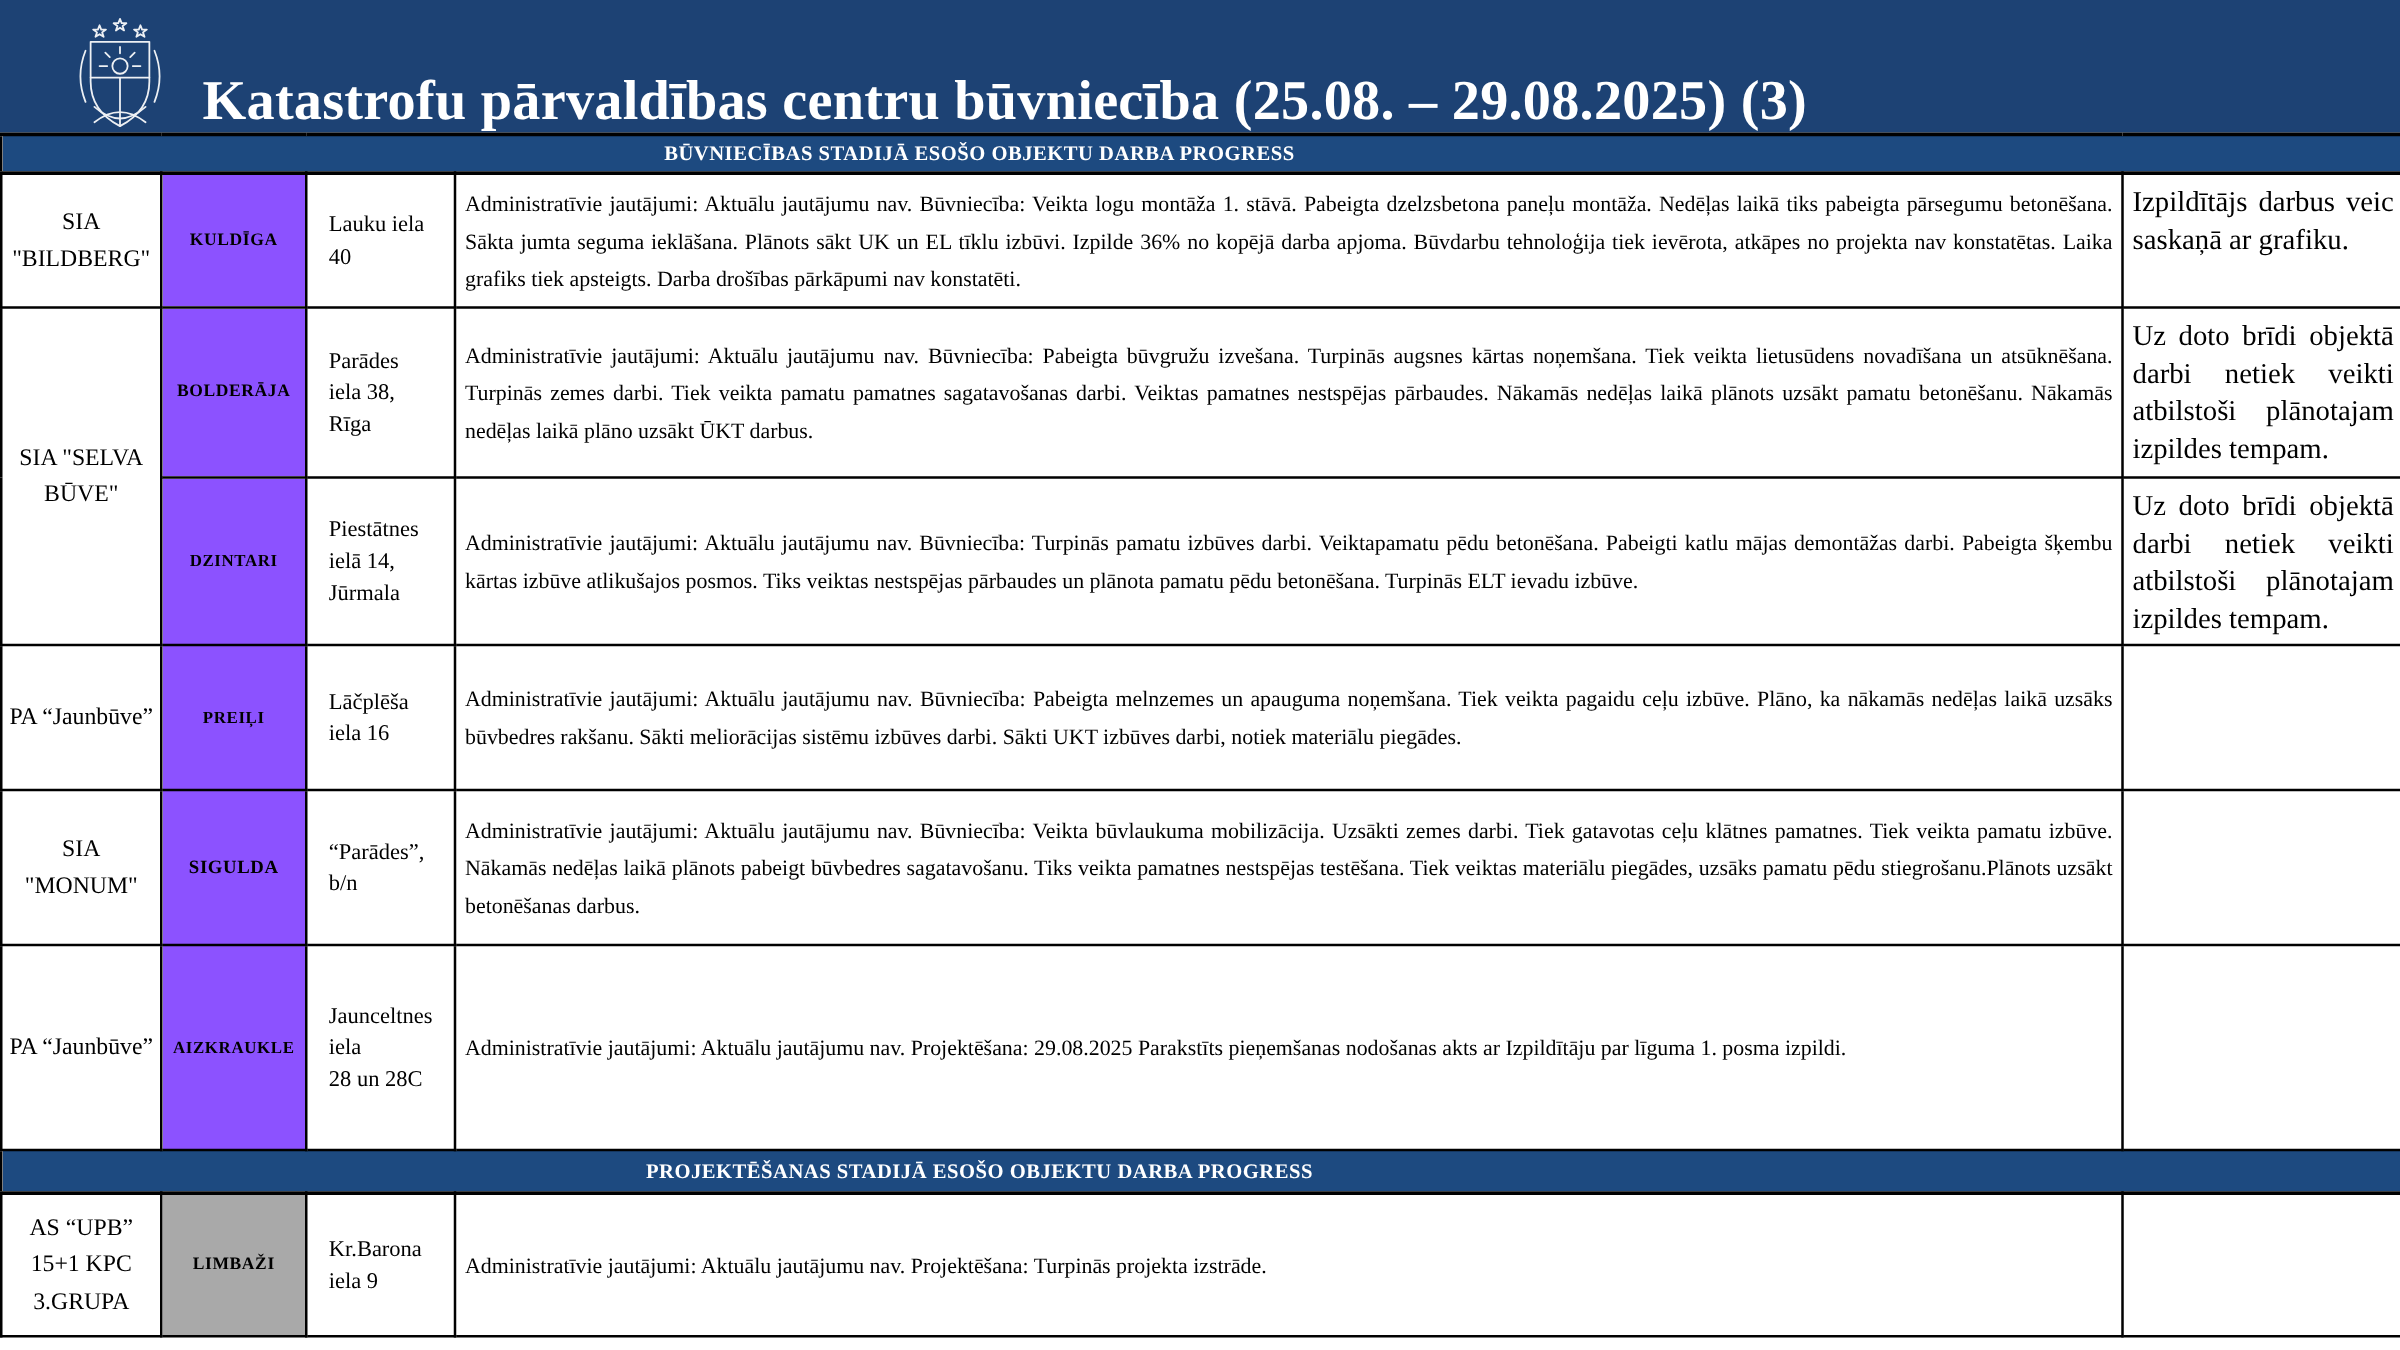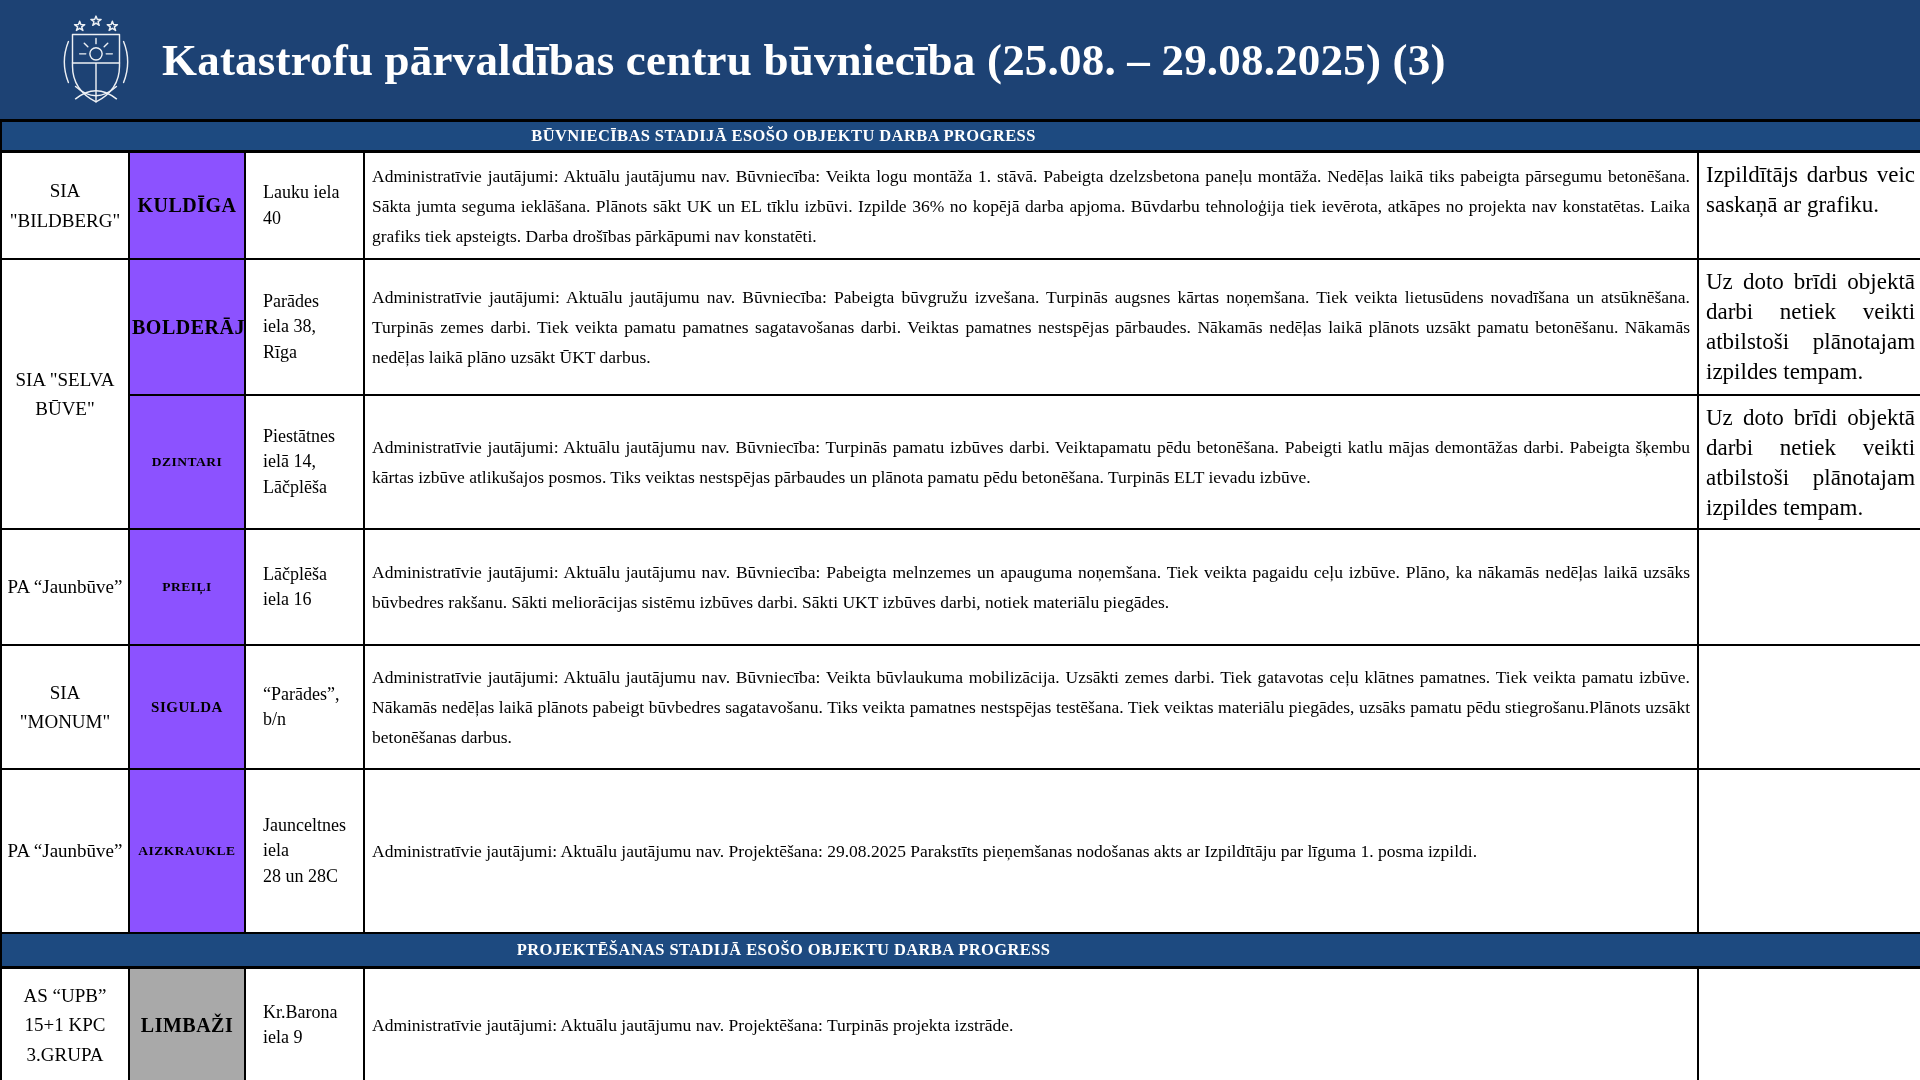"Katastrofu pārvaldības centru būvniecība" header.top { align-items: center -> flex-end; height: 119px -> 106px }
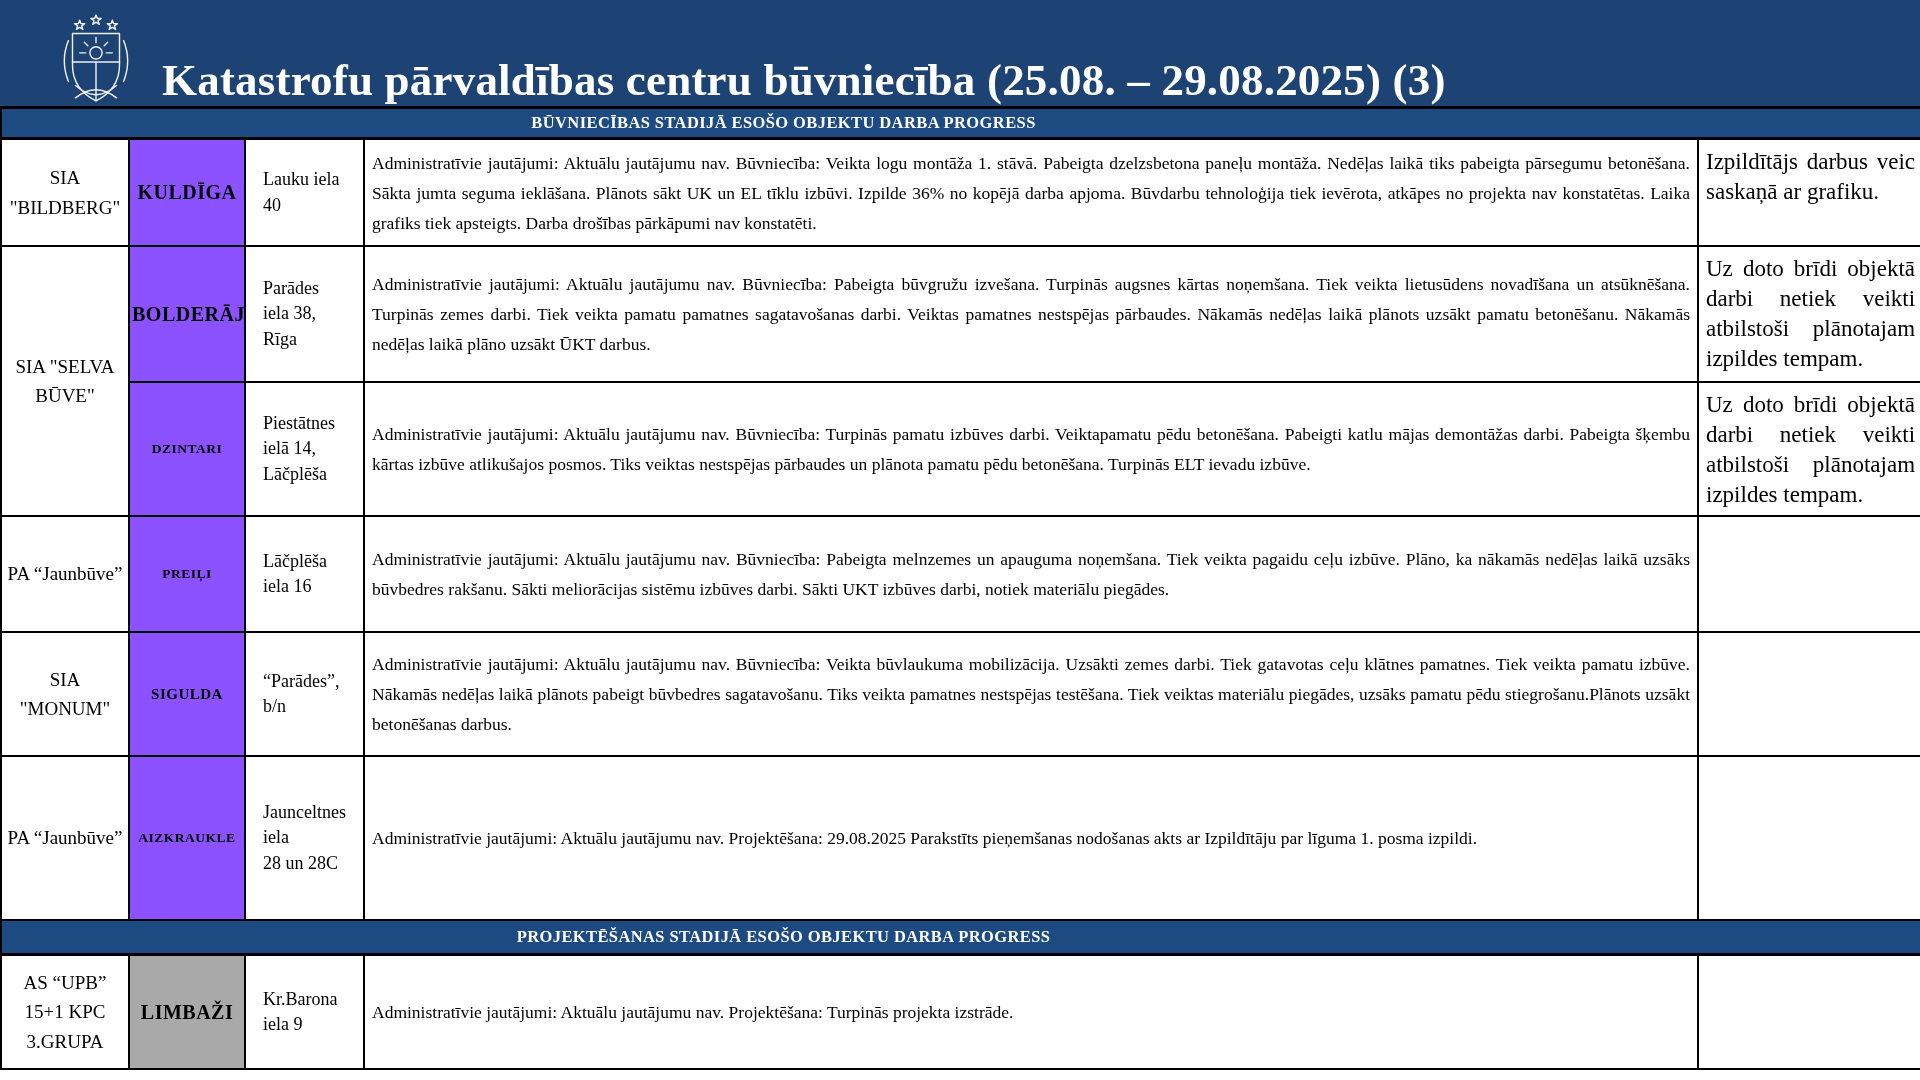"KULDĪGA" .loc-lg { font-size: 20px -> 14px }
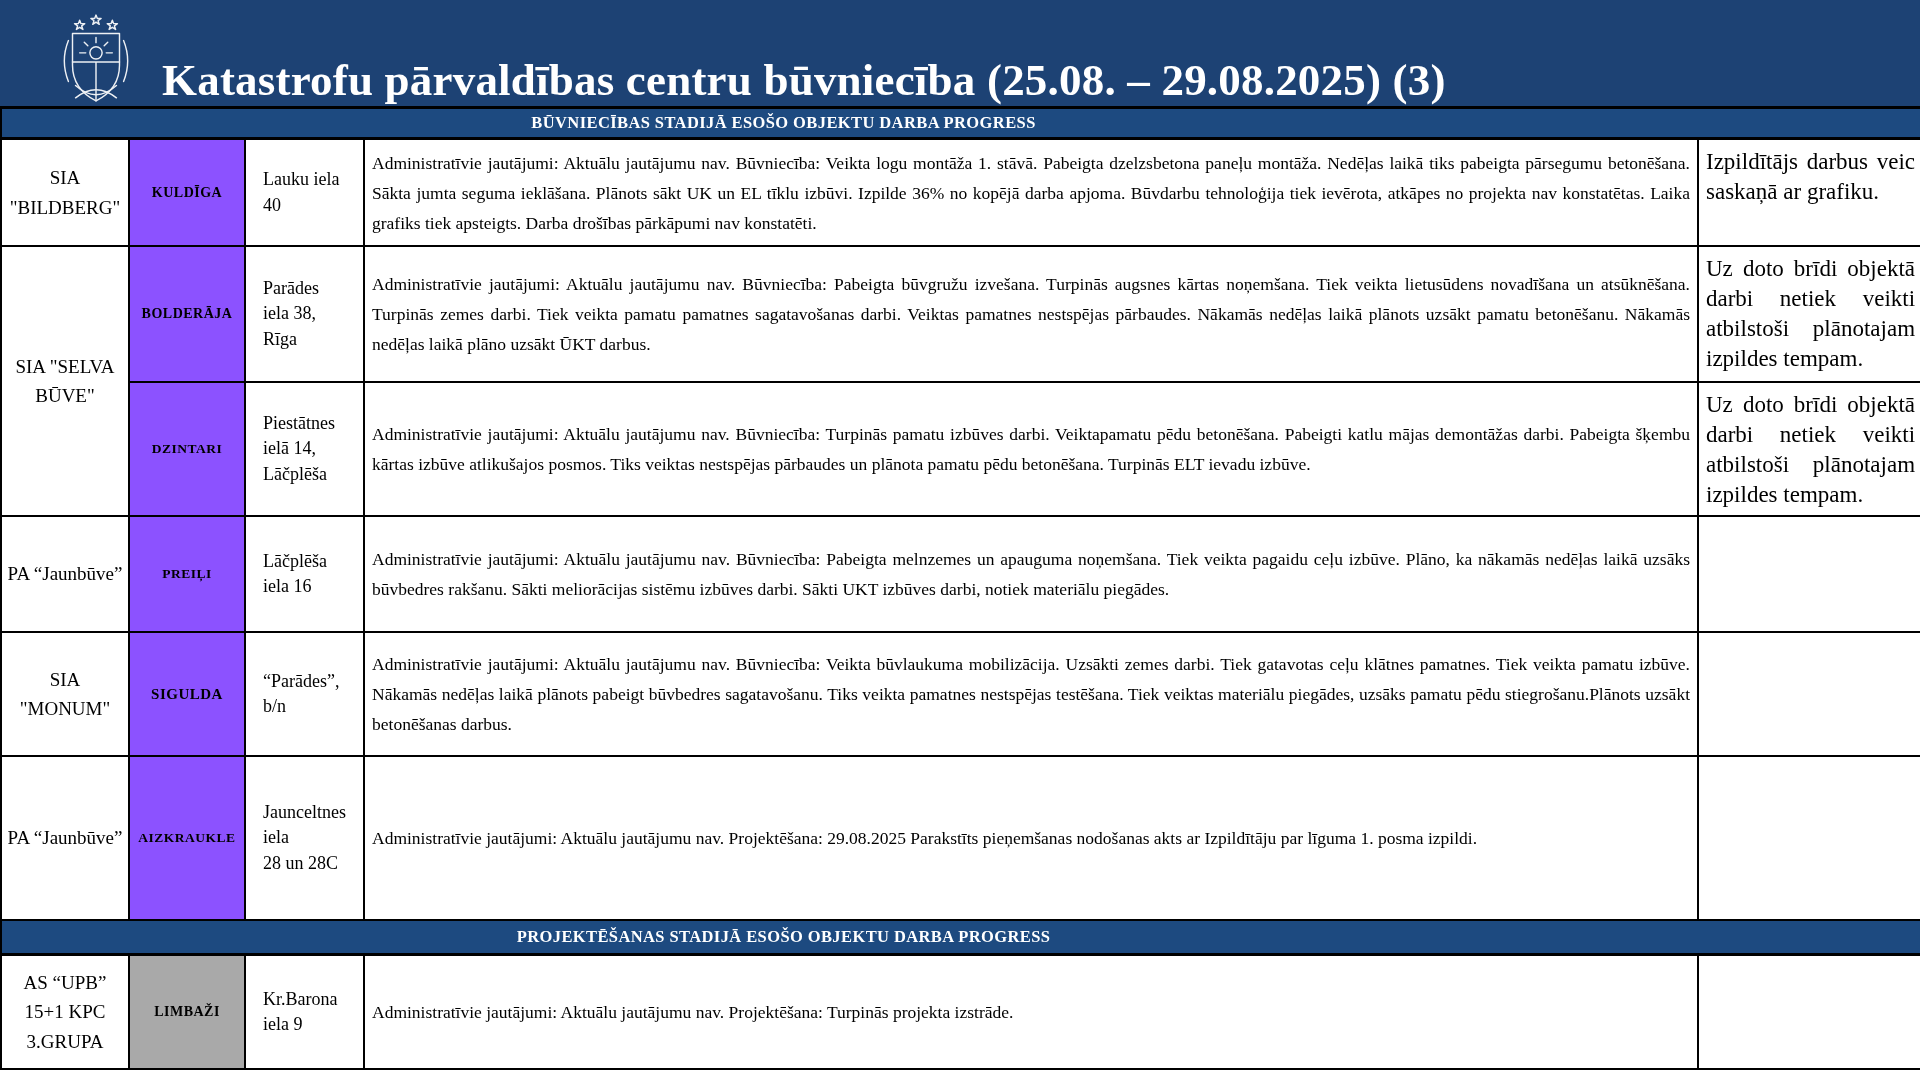"Piestātnes ielā 14," td.addr { text: Lāčplēša -> Jūrmala }
